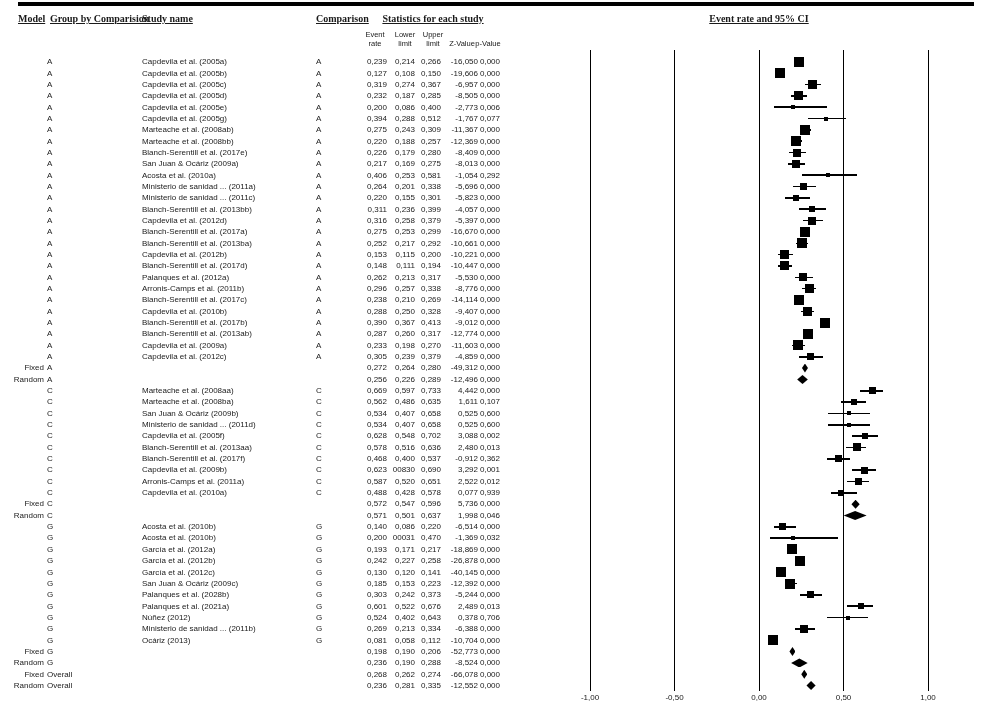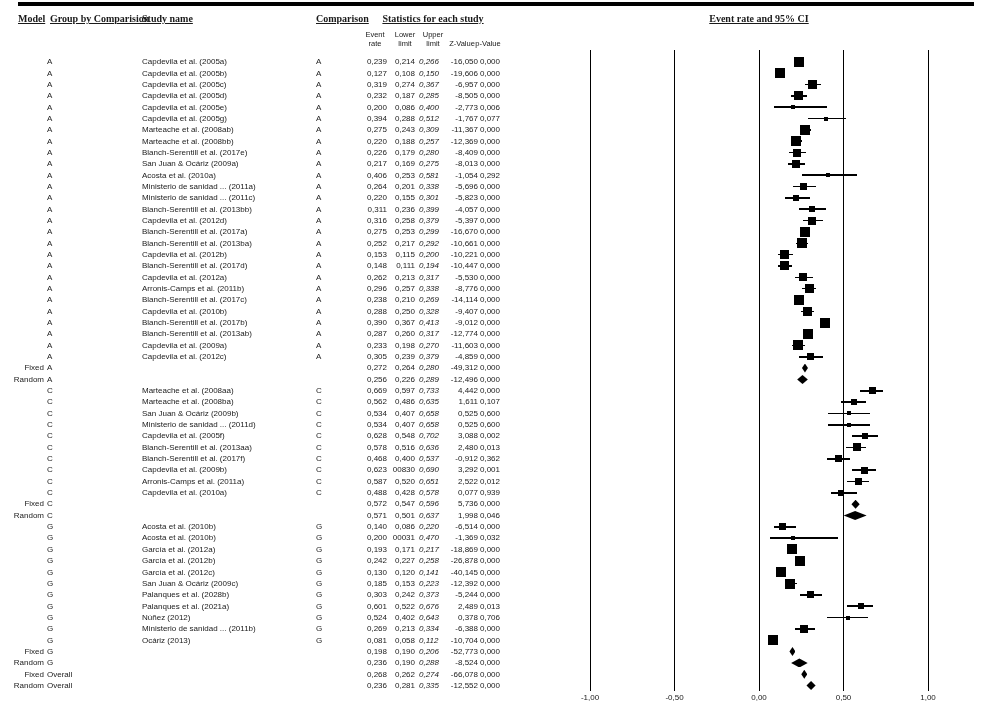"0,266" .c-upper { font-style: italic -> none; text-align: left -> center }
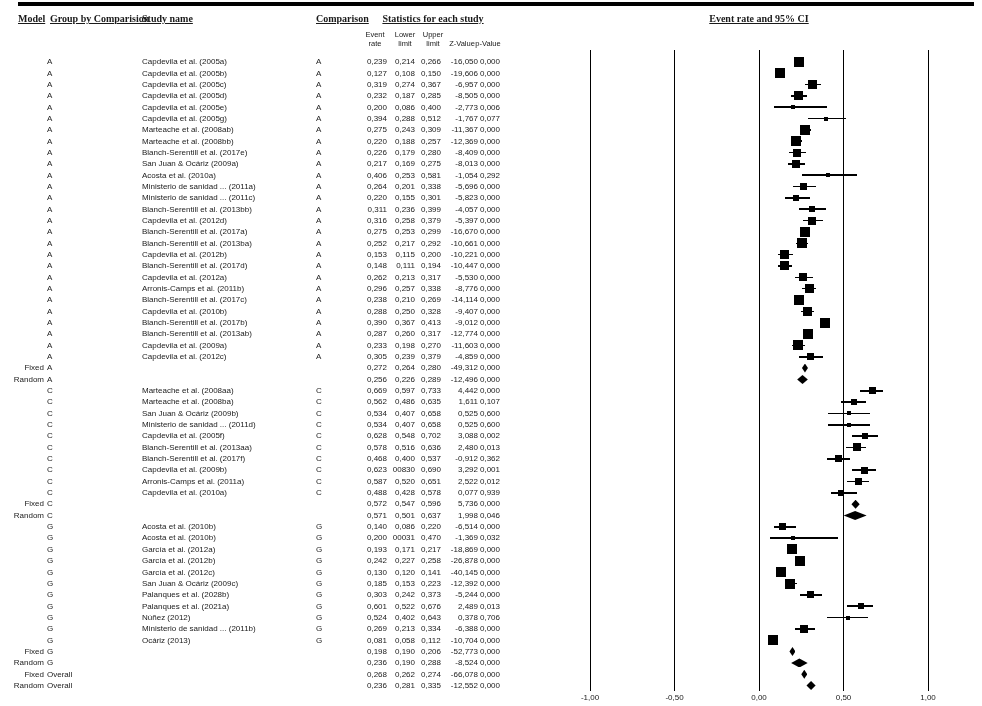"Capdevila et al. (2012a)" span.tcell { text: Capdevila -> Palanques }
